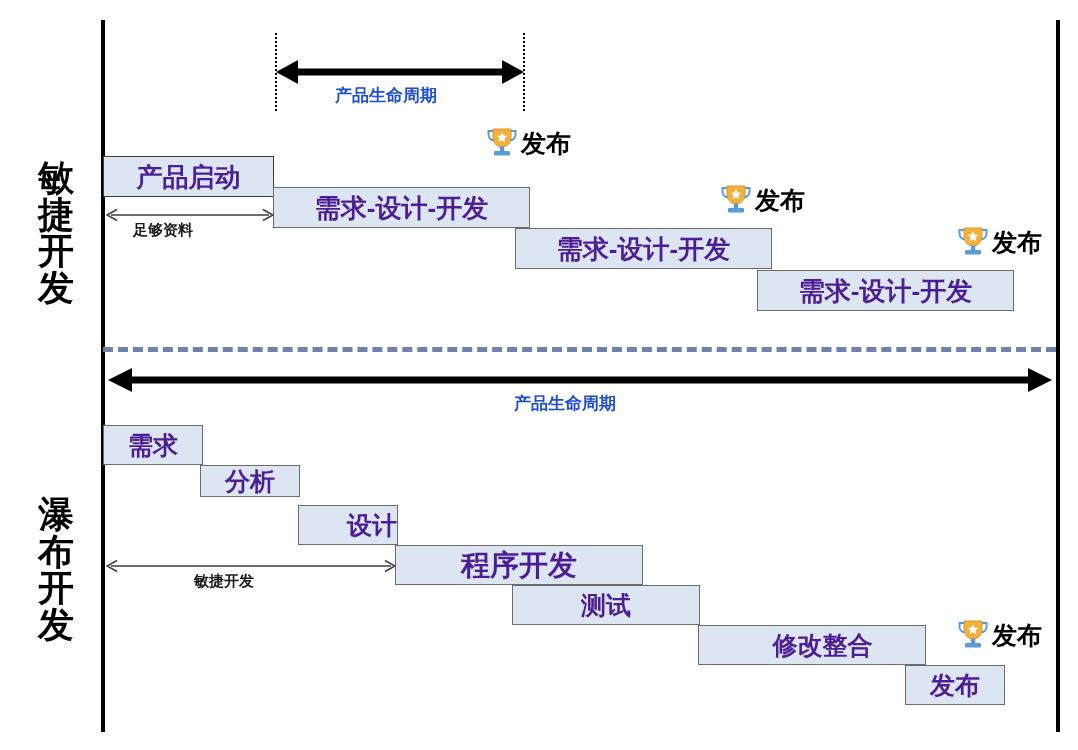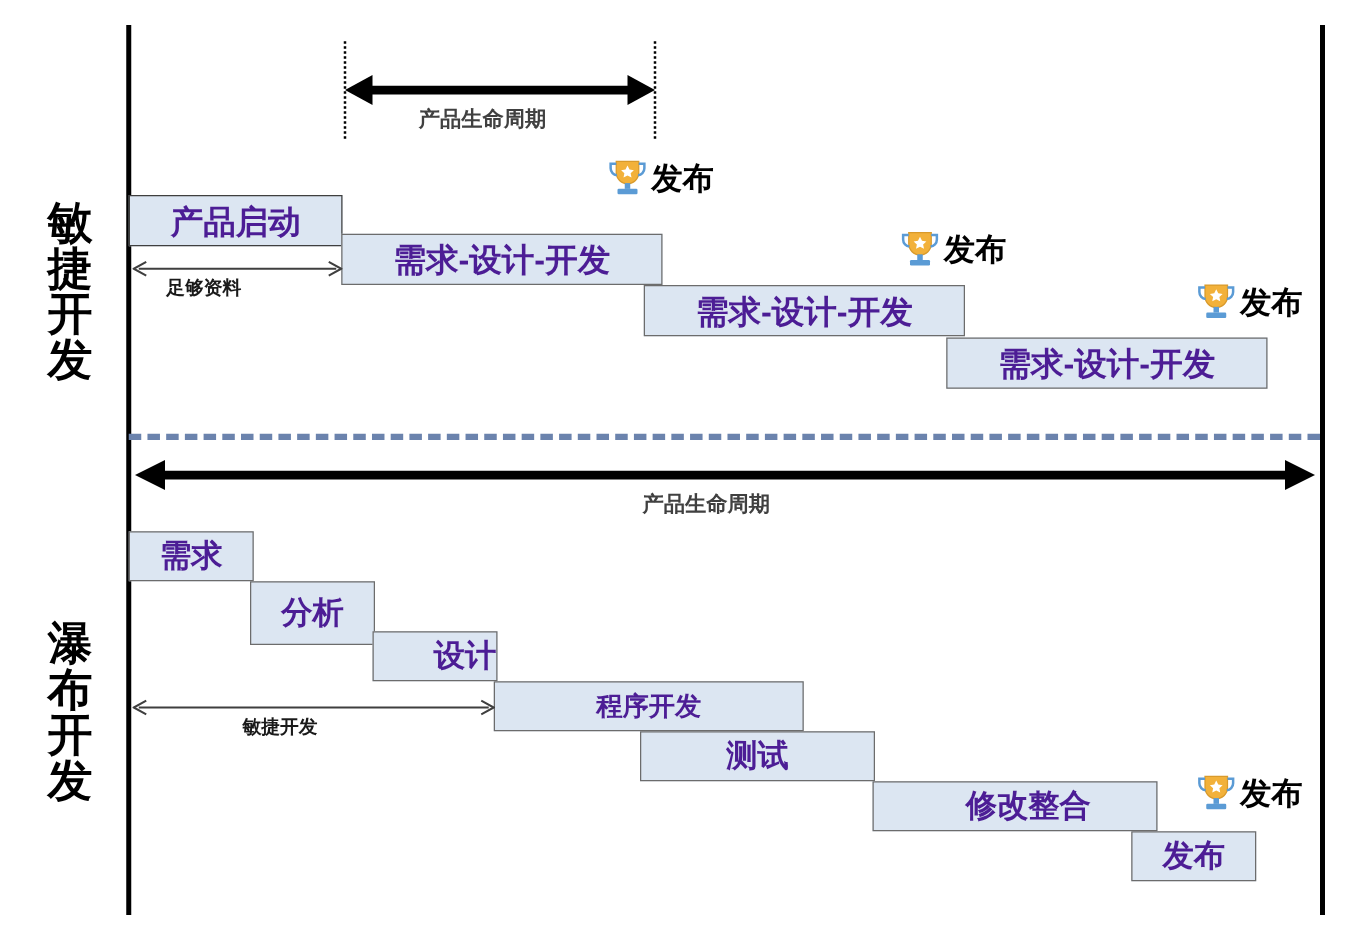"产品生命周期" .arrow-caption { color: #404040 -> #1d4ed8 }
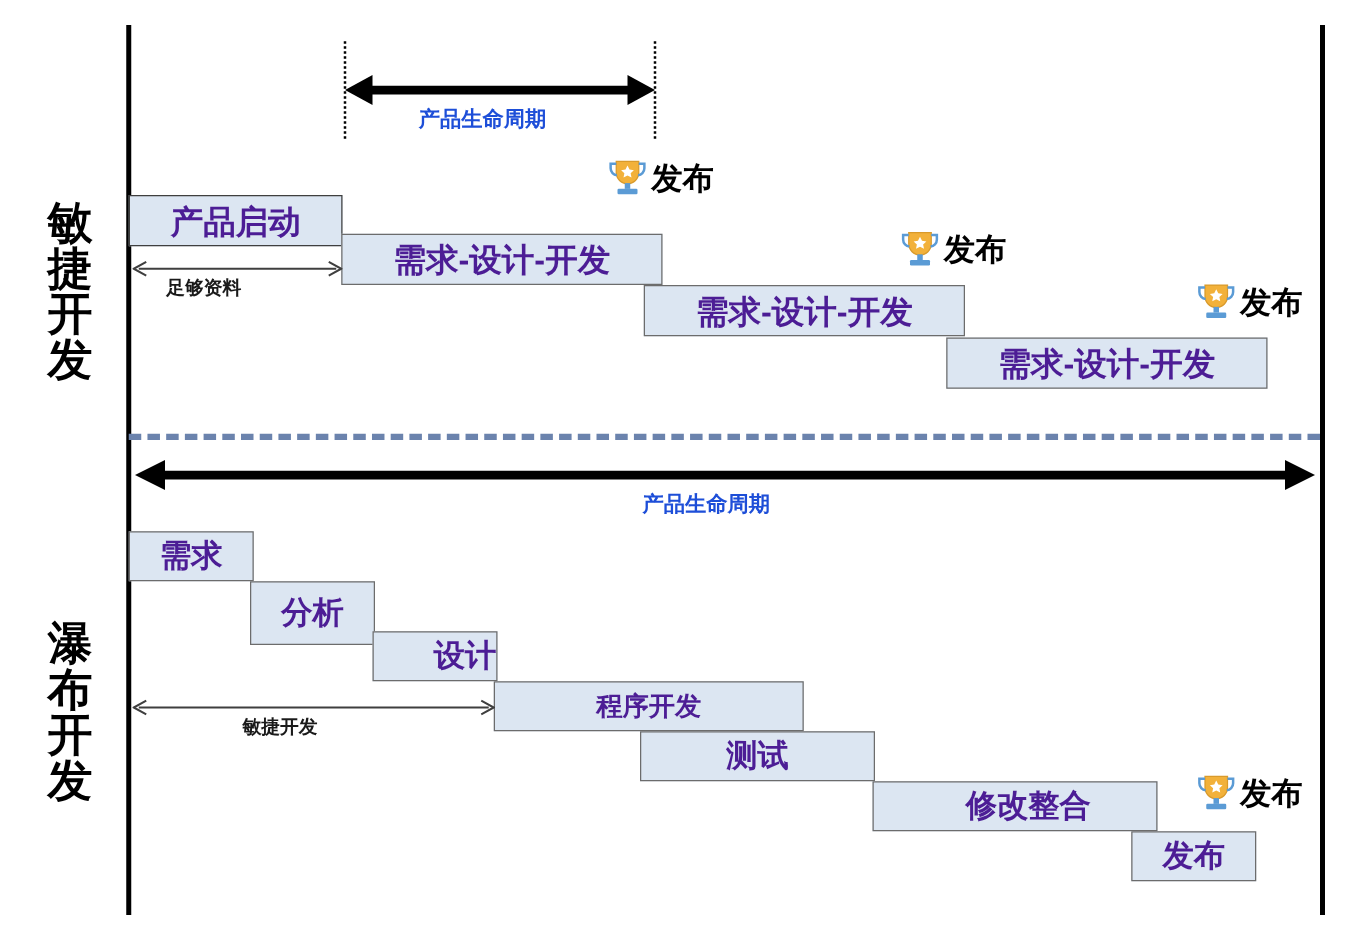"分析" div.box { height: 51px -> 32px }
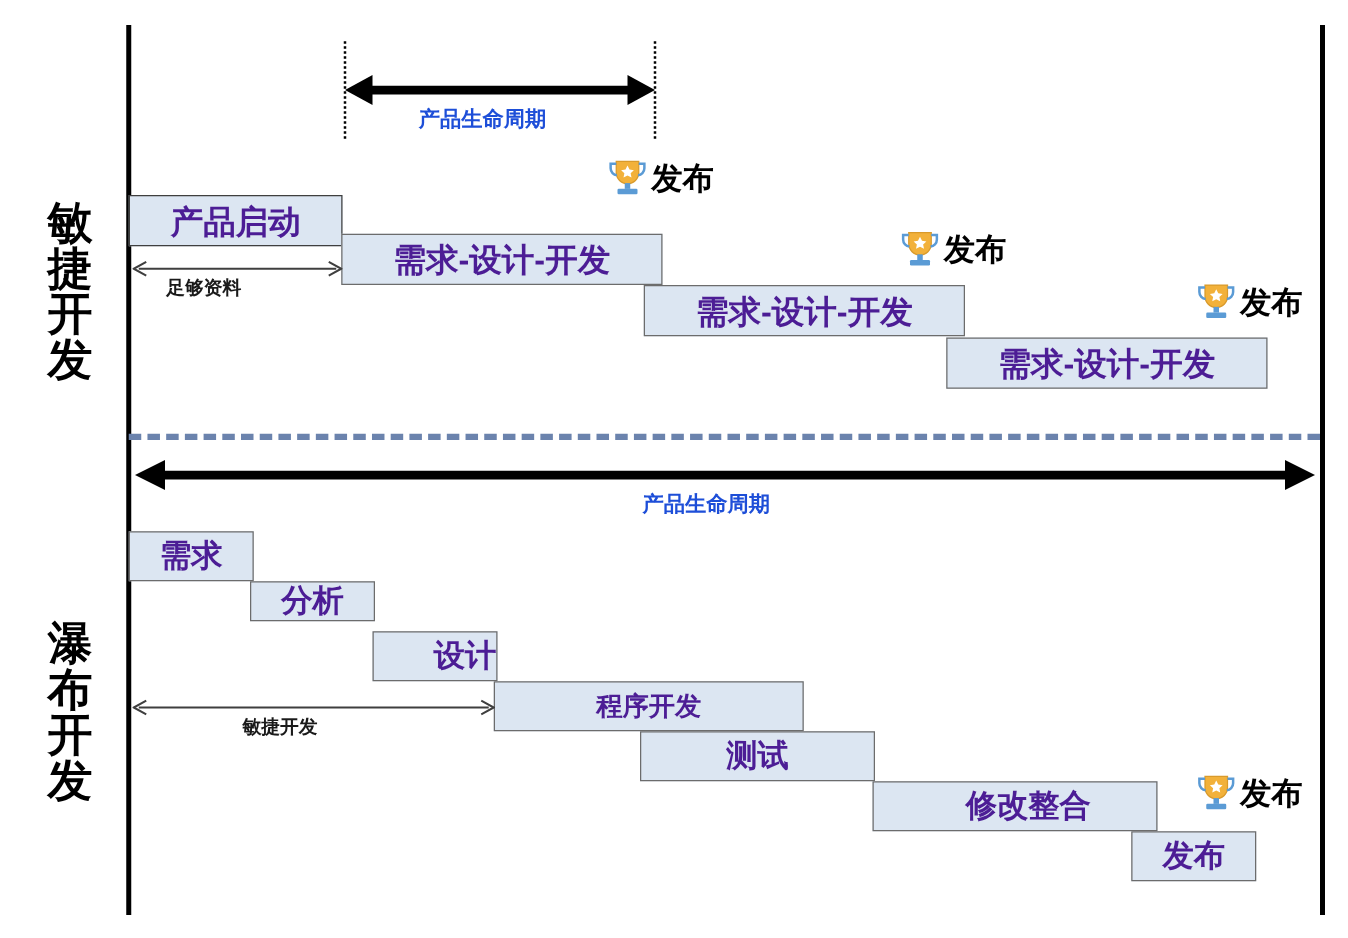"程序开发" div.box { font-size: 21px -> 29px }
